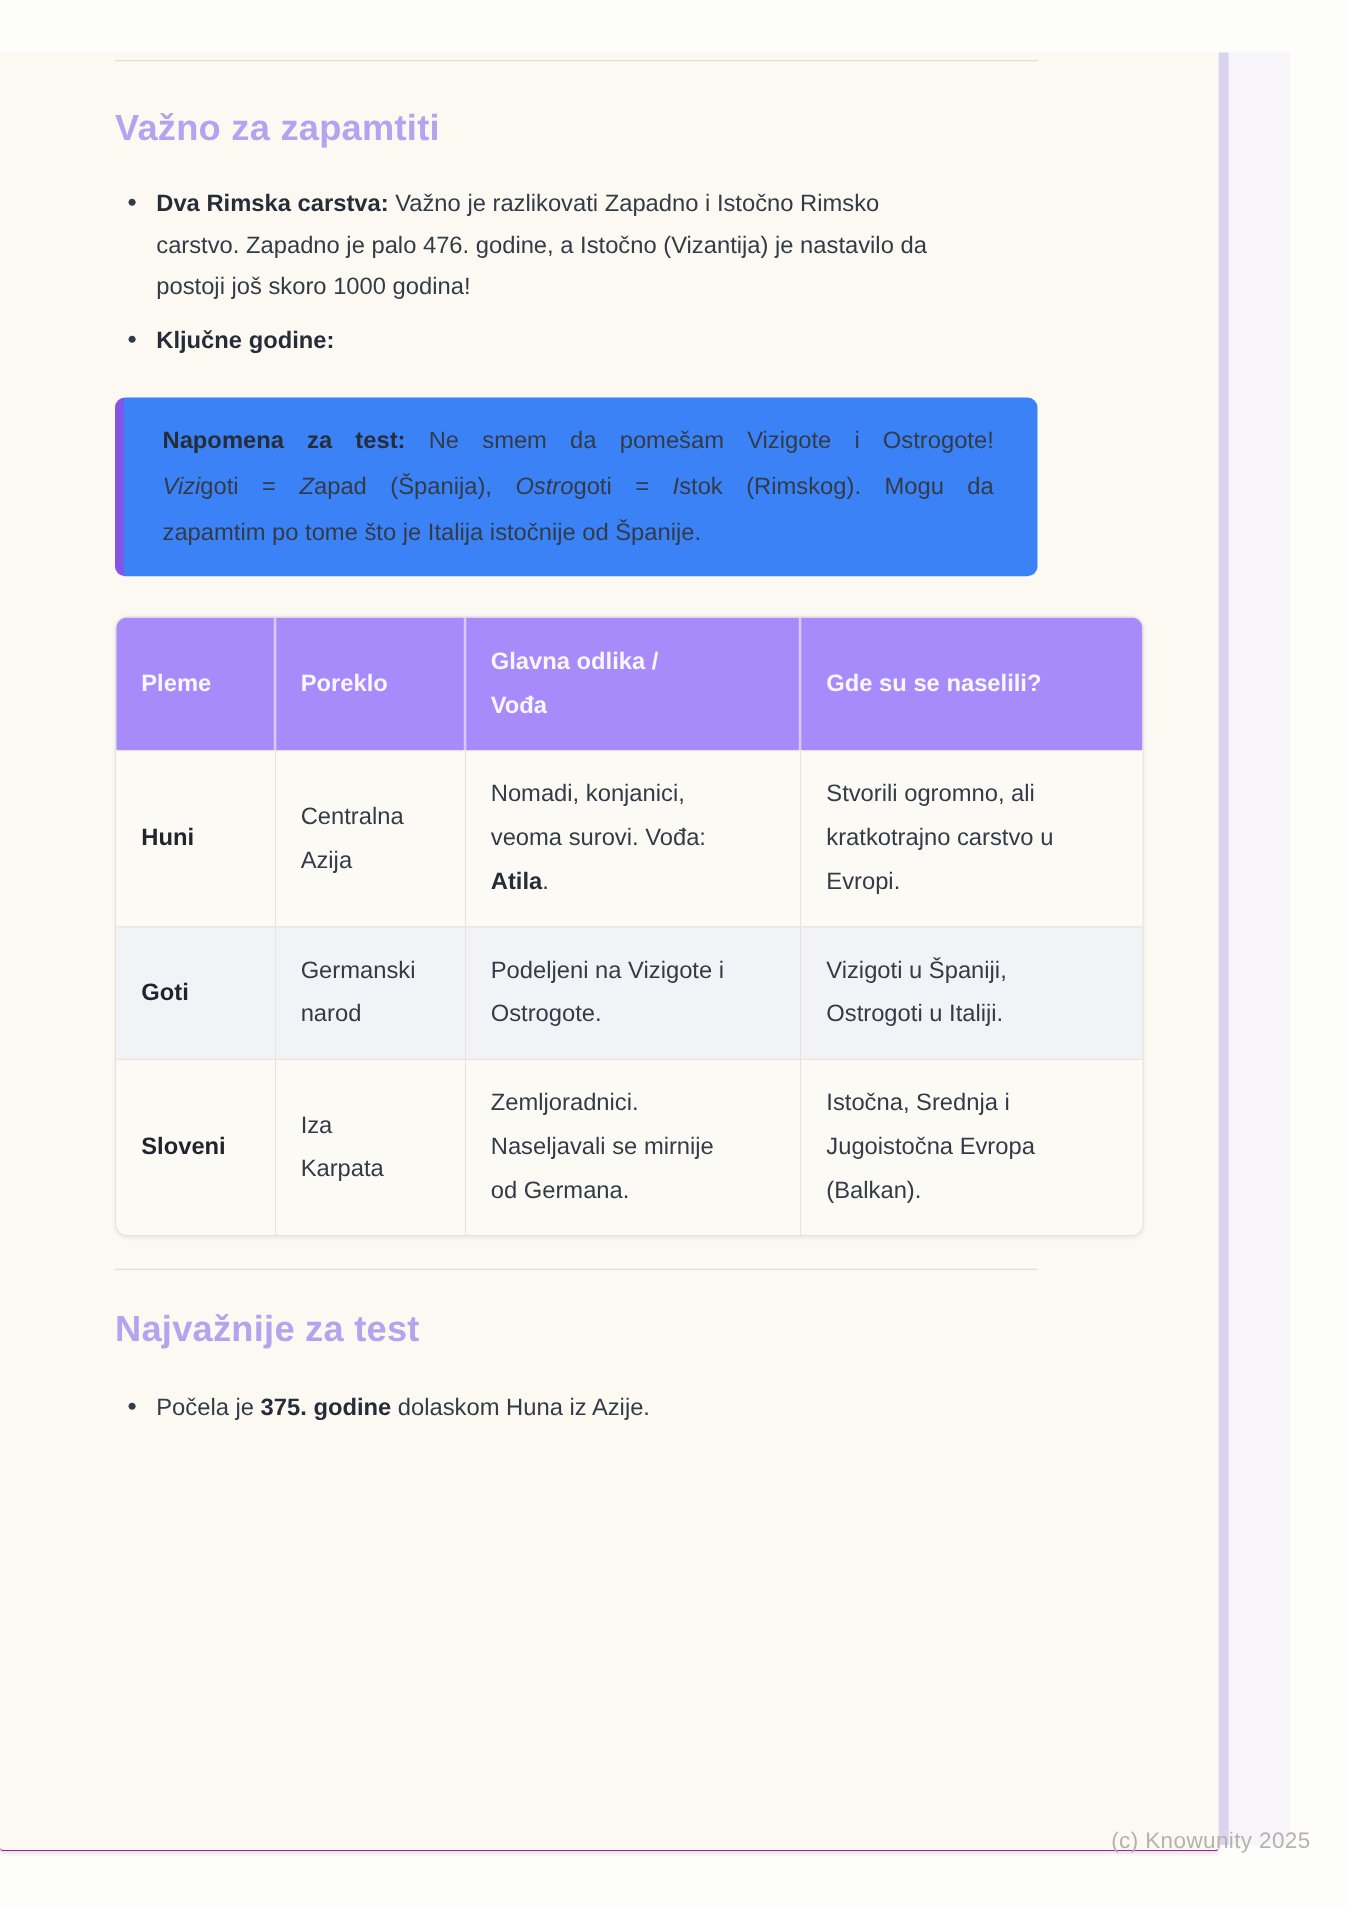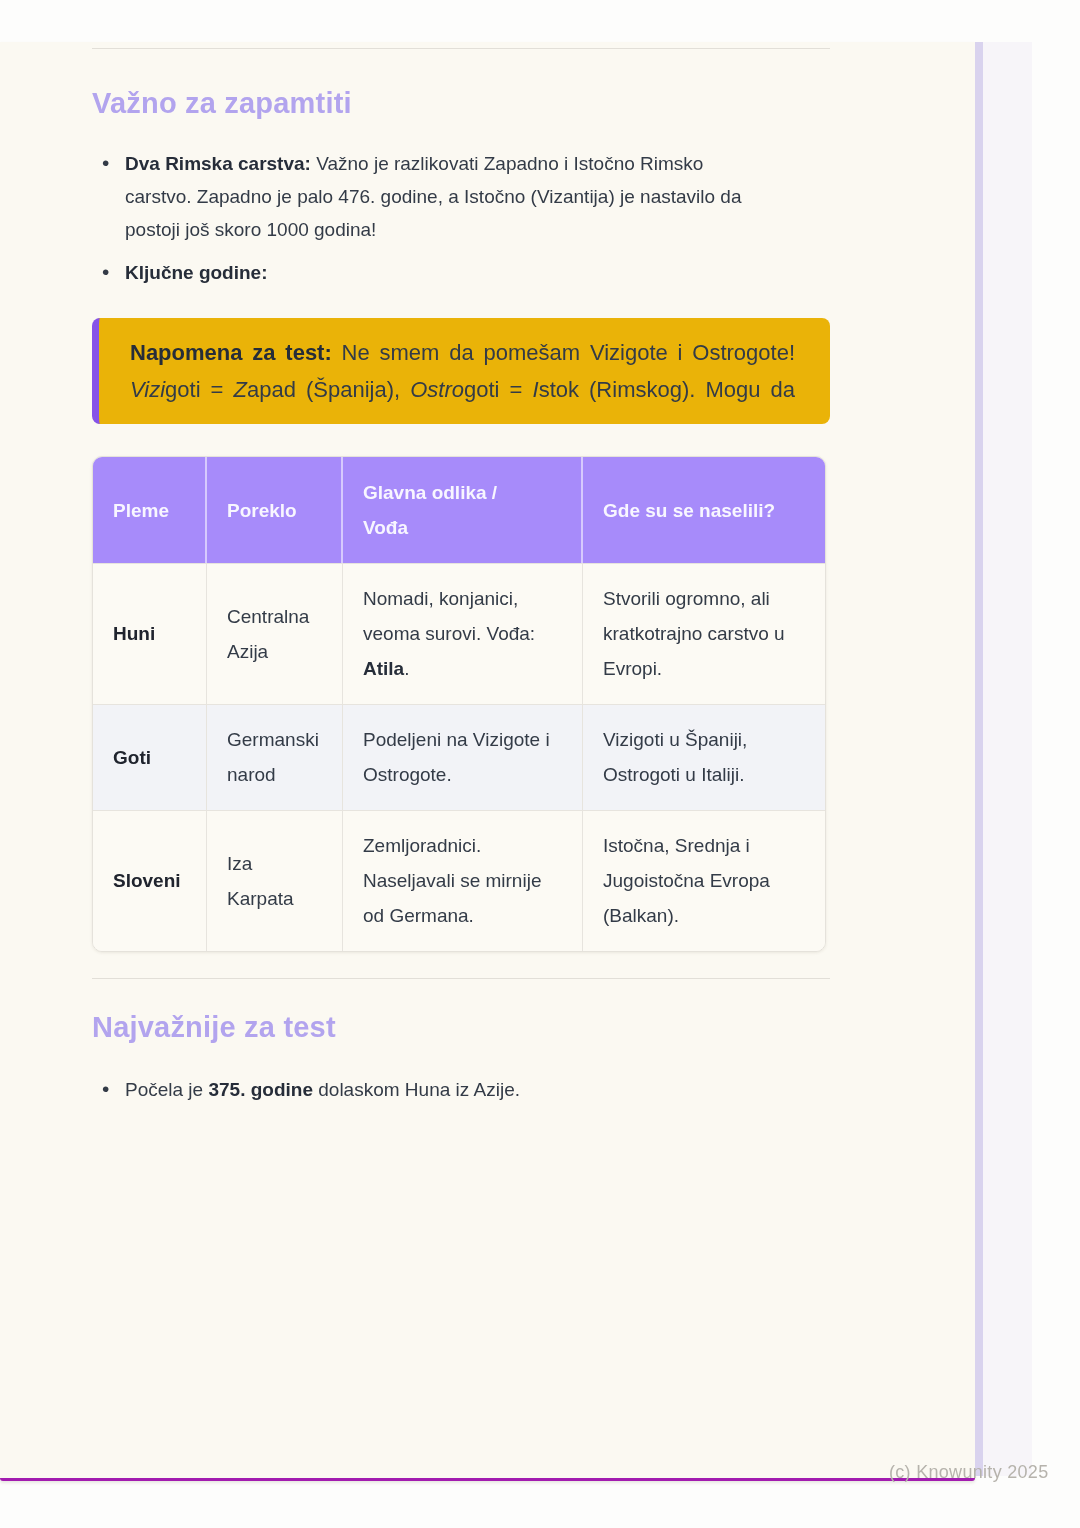"Važno za zapamtiti" .doc-card { border-bottom: 3px solid #a21caf -> 1px solid #a21caf }
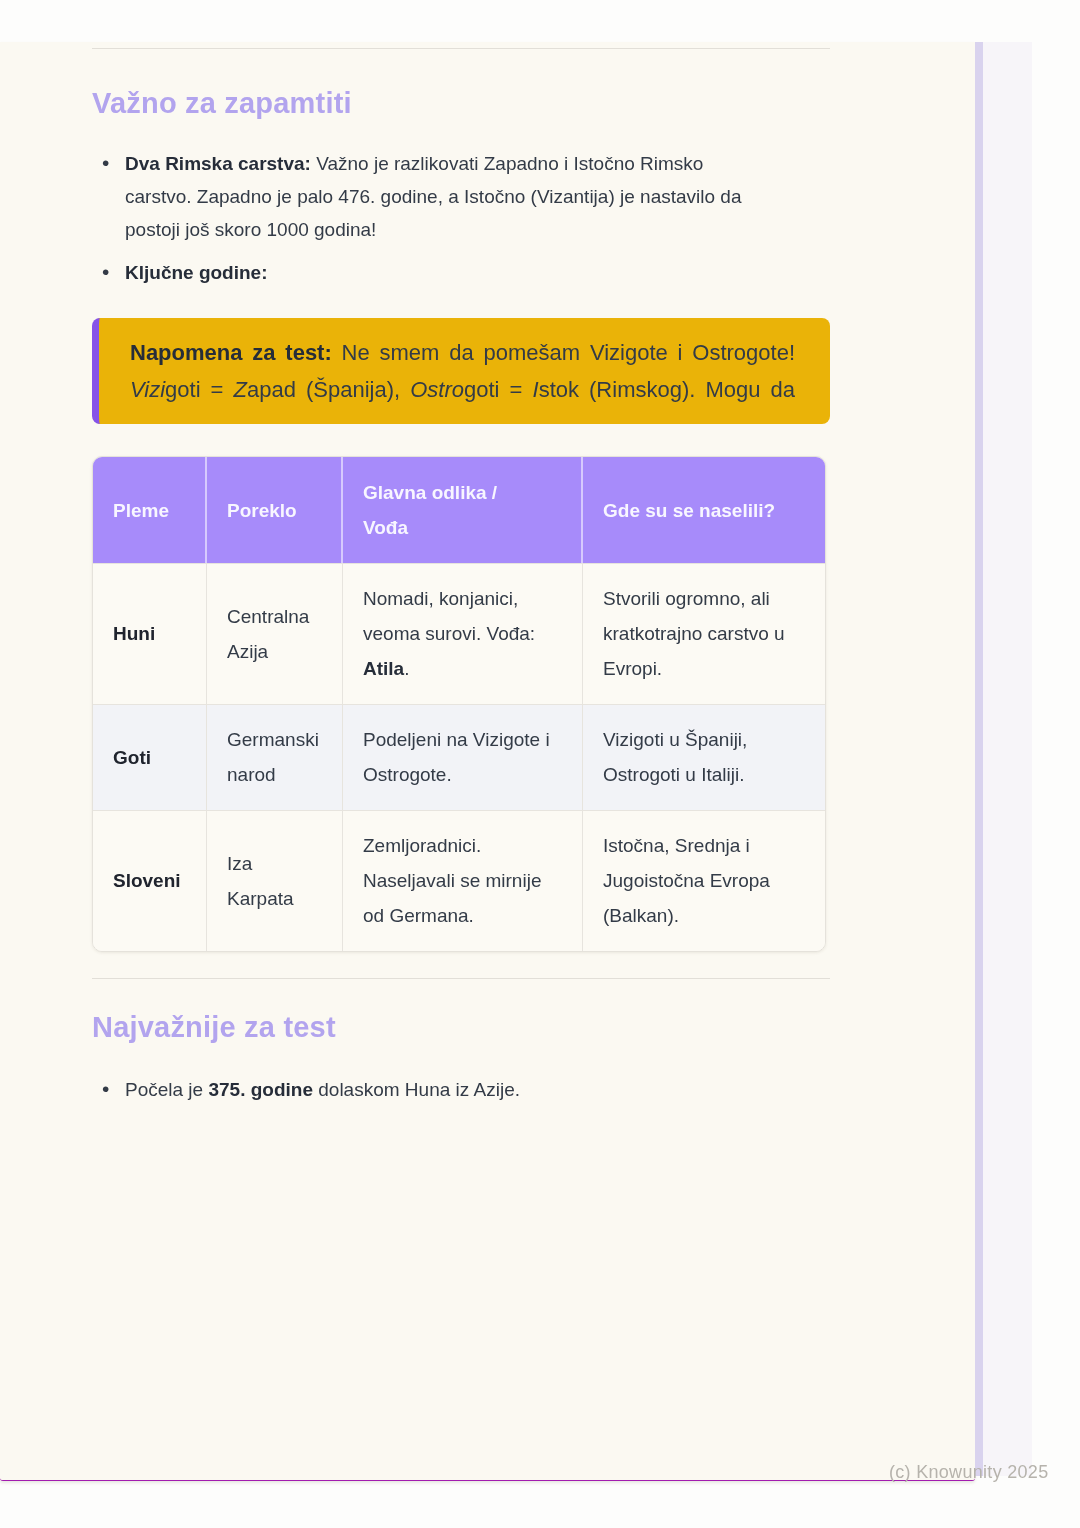"Napomena za test: Ne smem" .note { background: #eab308 -> #3b82f6; font-size: 22px -> 19px }
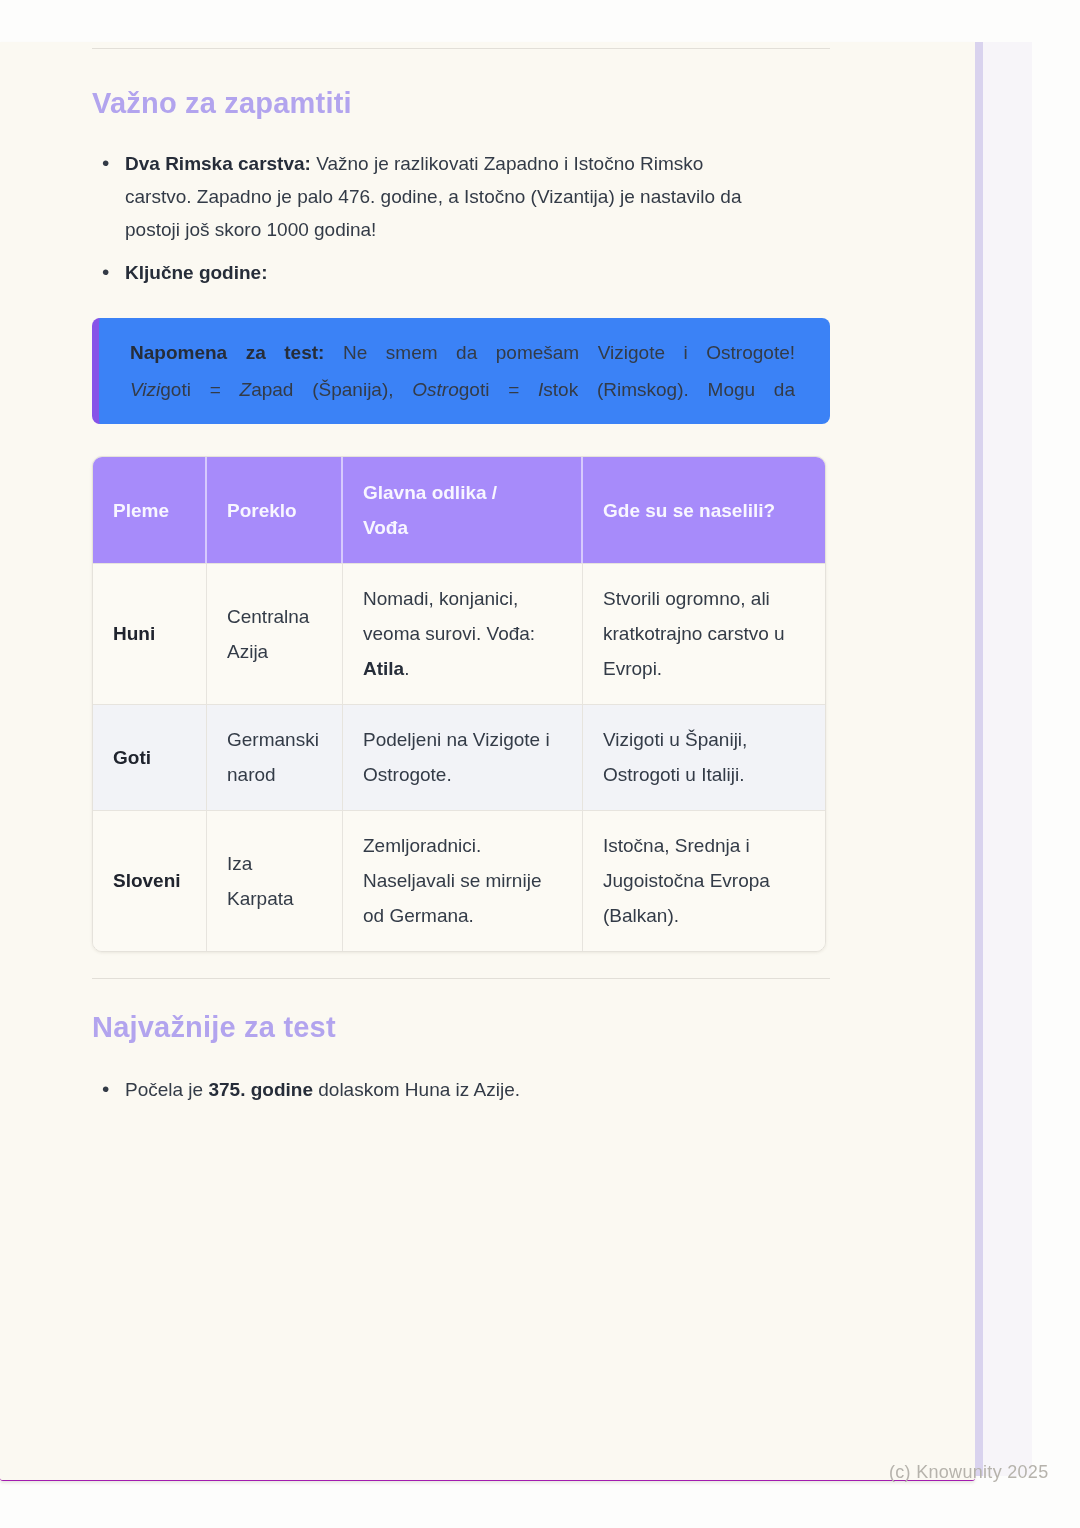"zapamtim po tome što je" div.note-line { html: none -> <div>zapamtim po tome što je Italija istočnije od Španije.</div> }
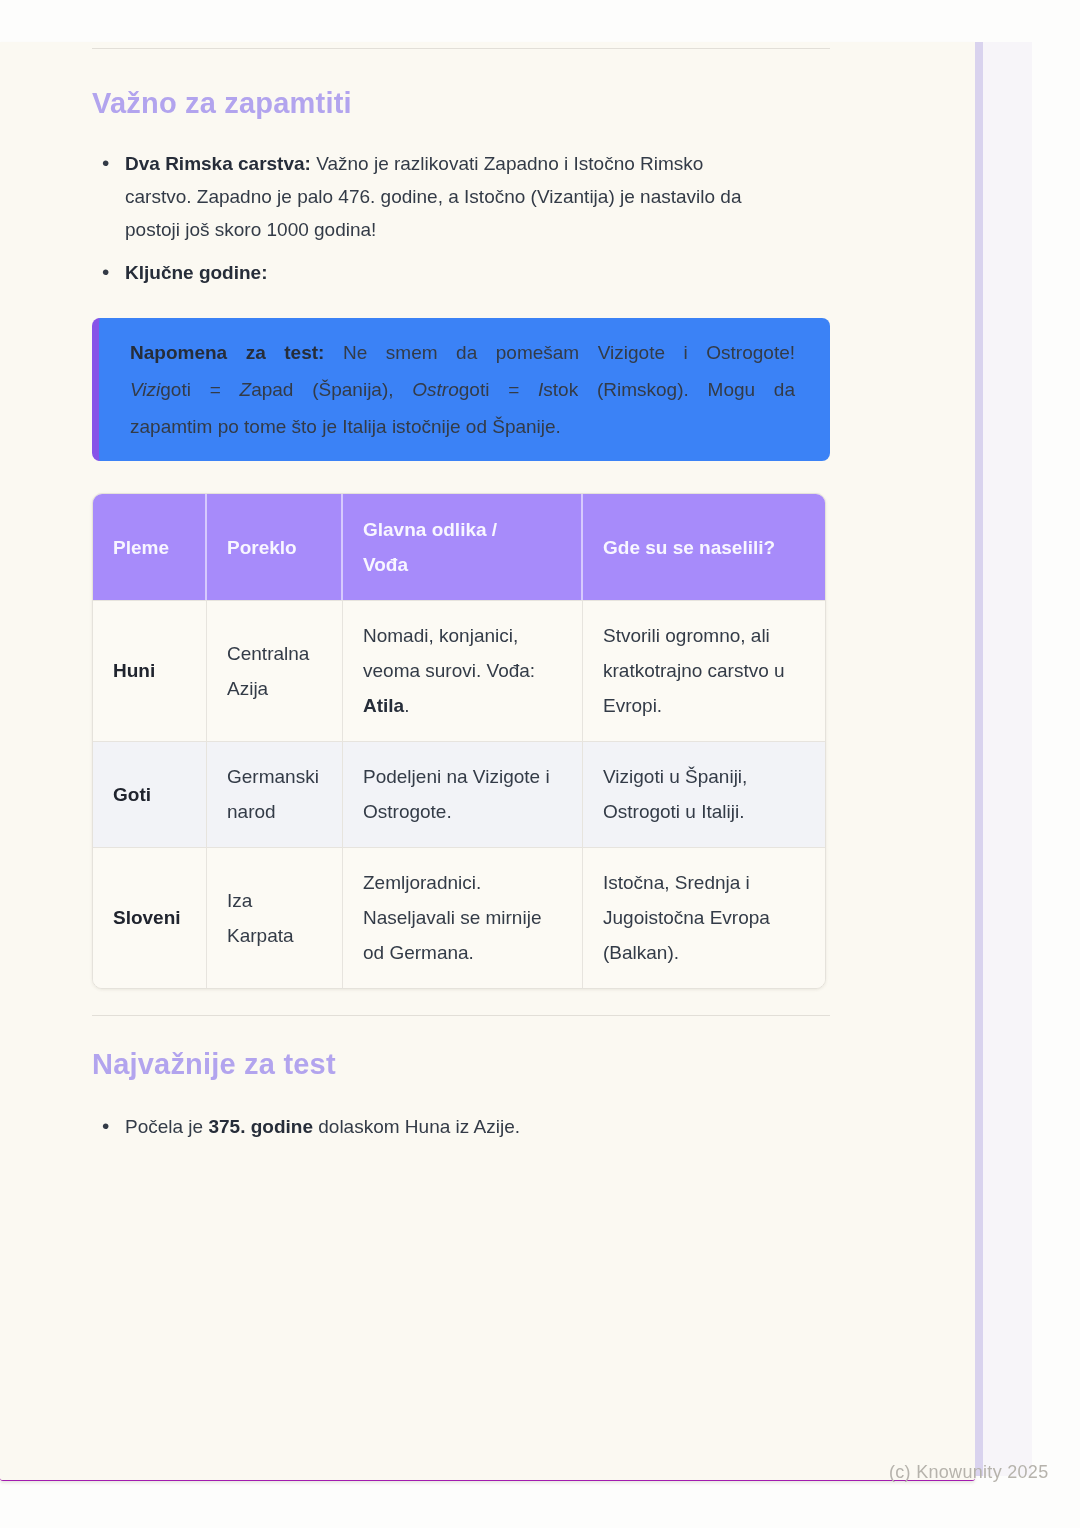"Pleme" .tablewrap { width: 734px -> 823px }
